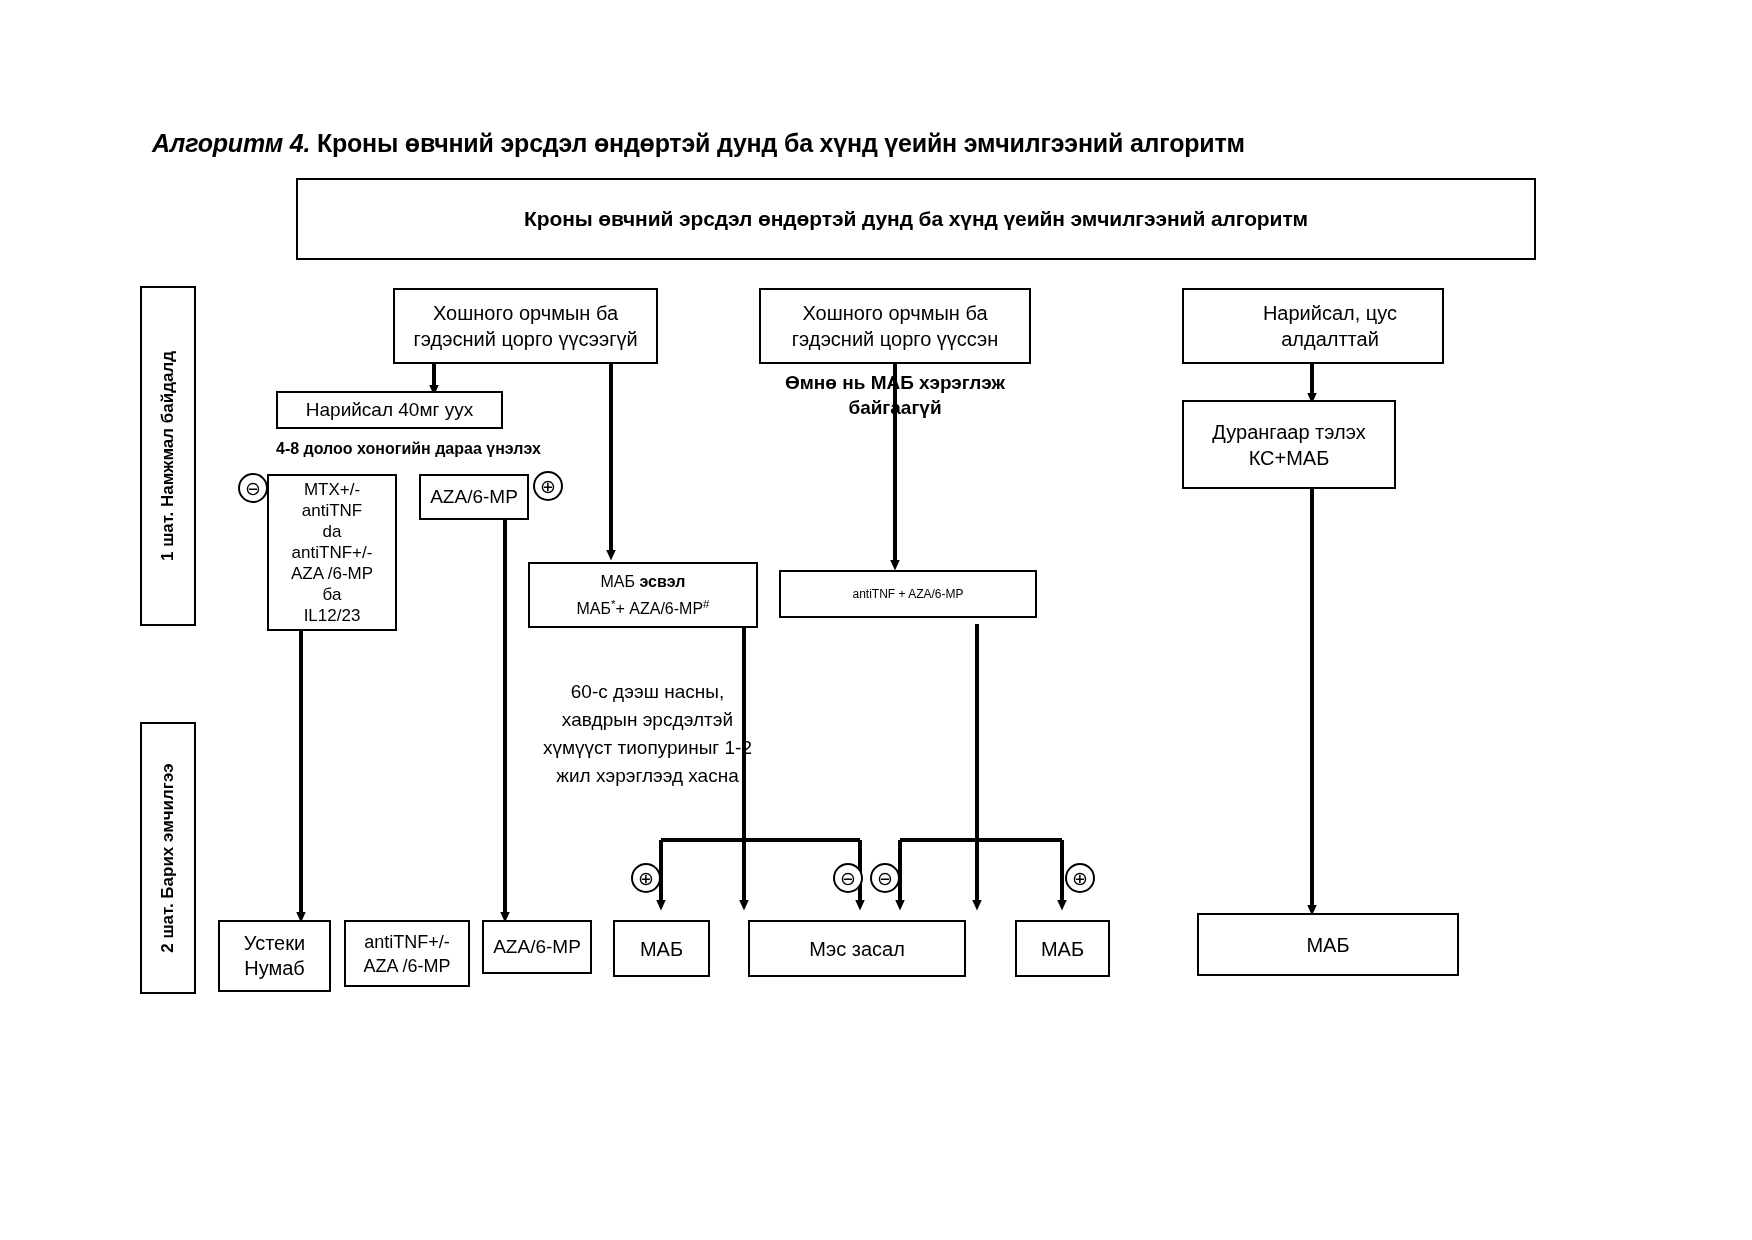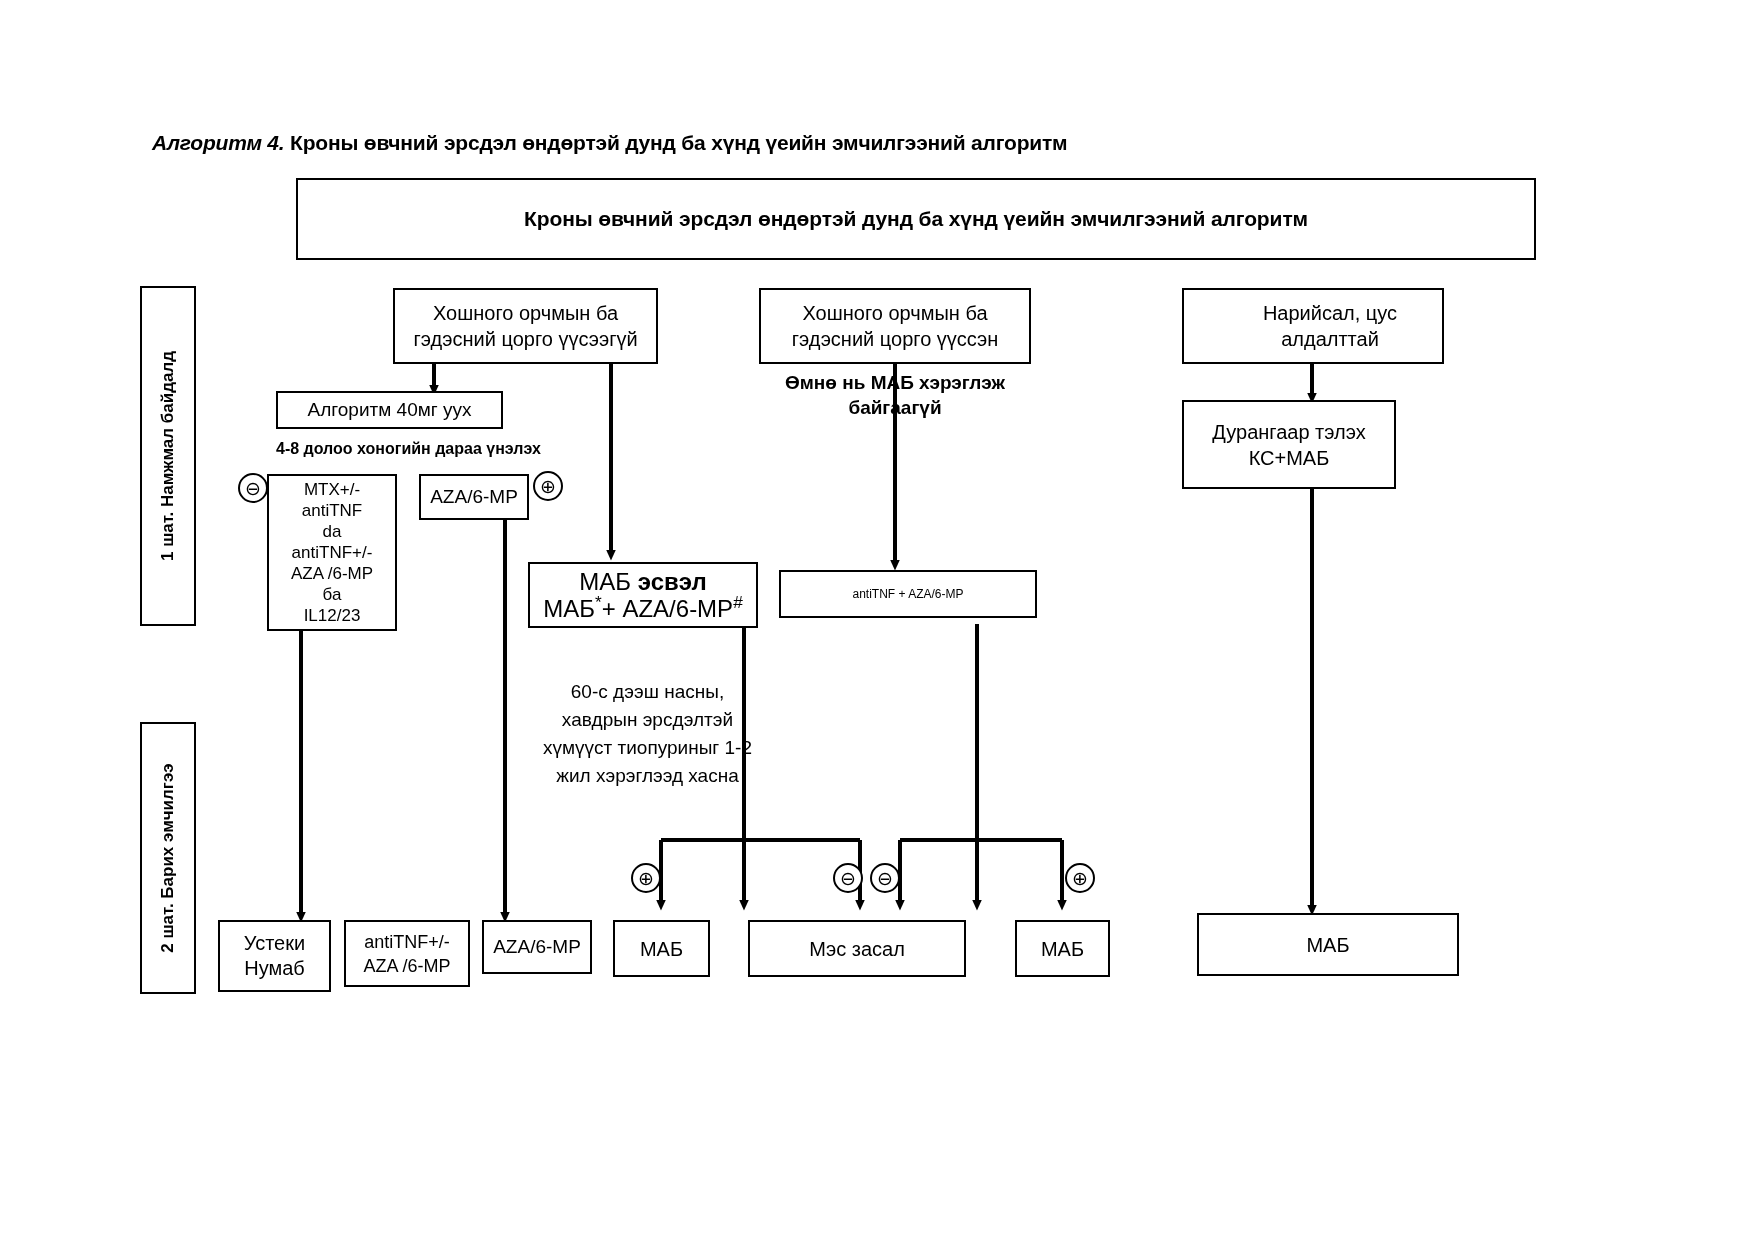"Алгоритм 4. Кроны өвчний эрсдэл" .caption { font-size: 21px -> 25px }
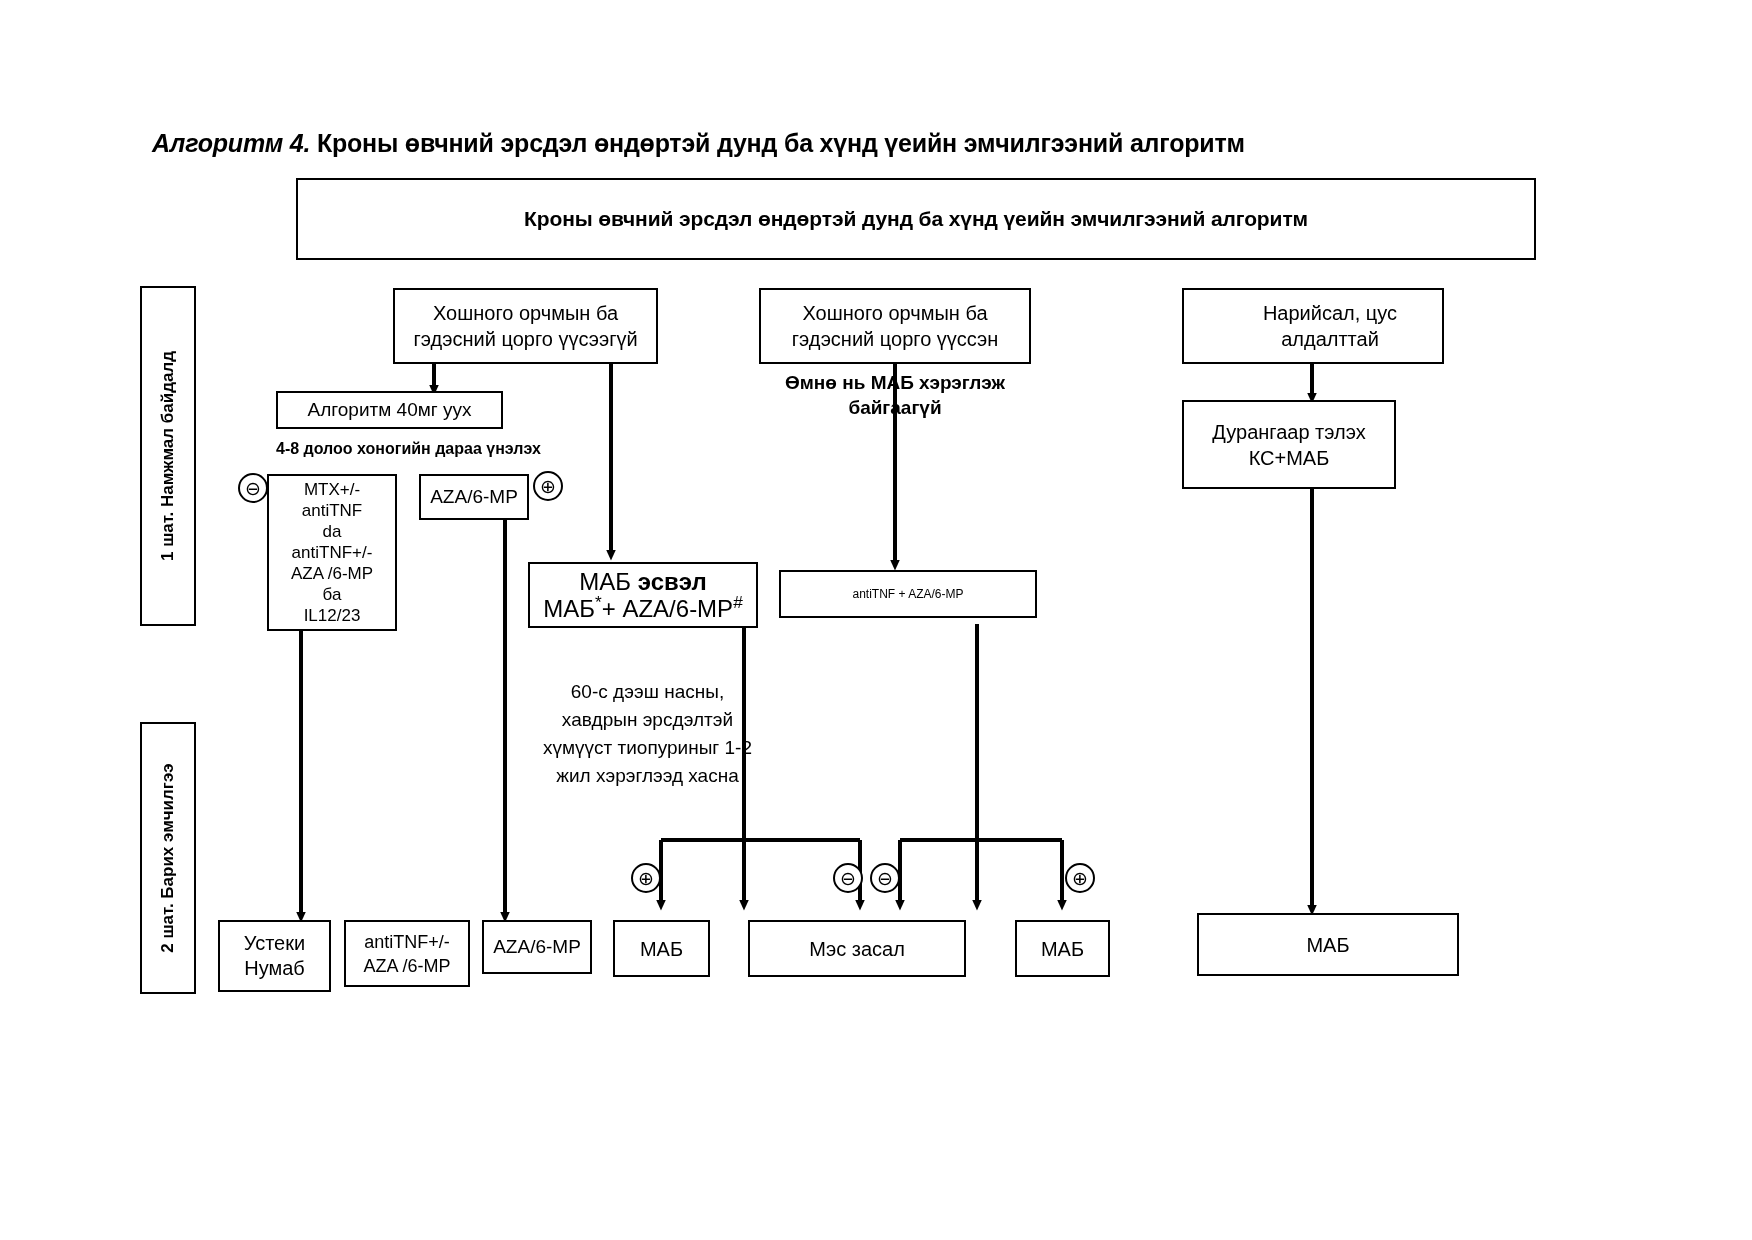"Алгоритм 40мг уух" div.box { text: Алгоритм -> Нарийсал }
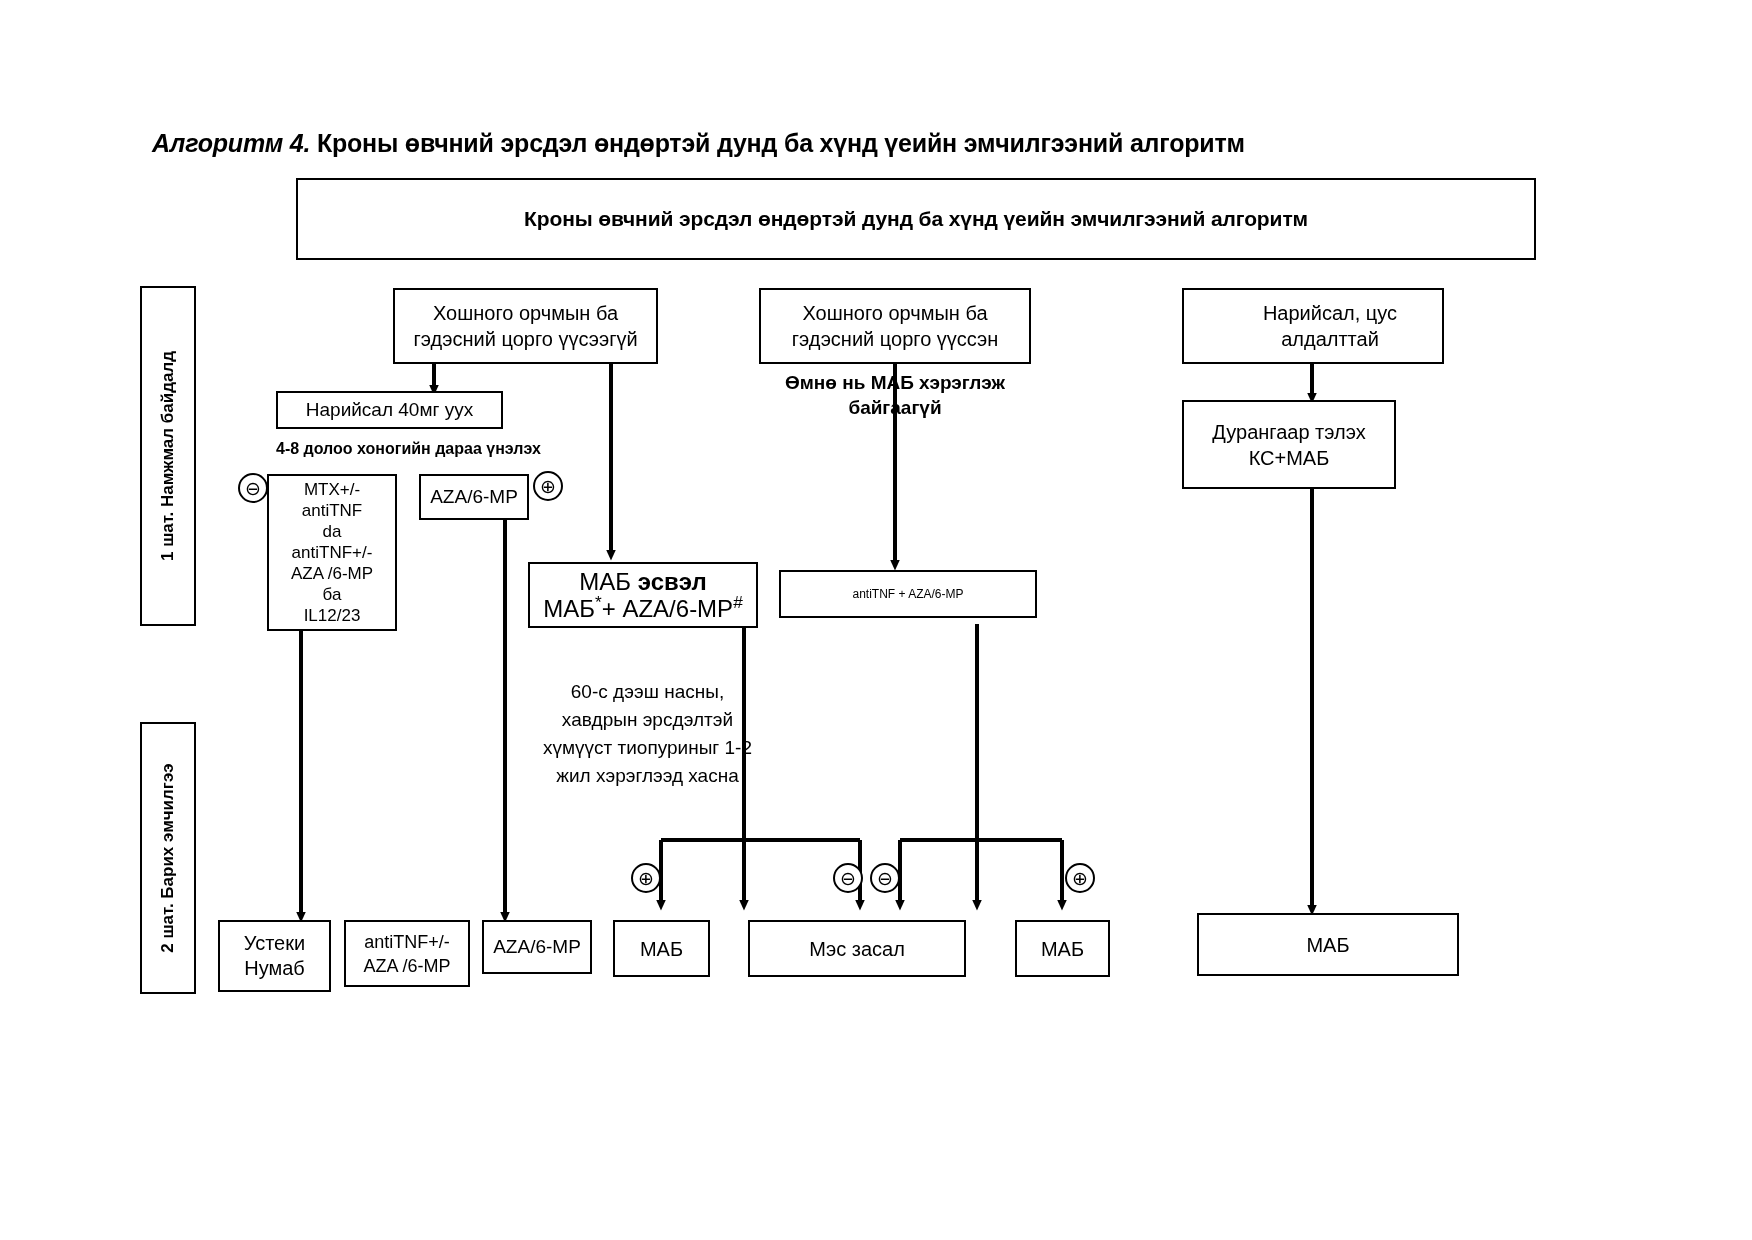"МАБ эсвэл" div.box { font-size: 24px -> 16px }
